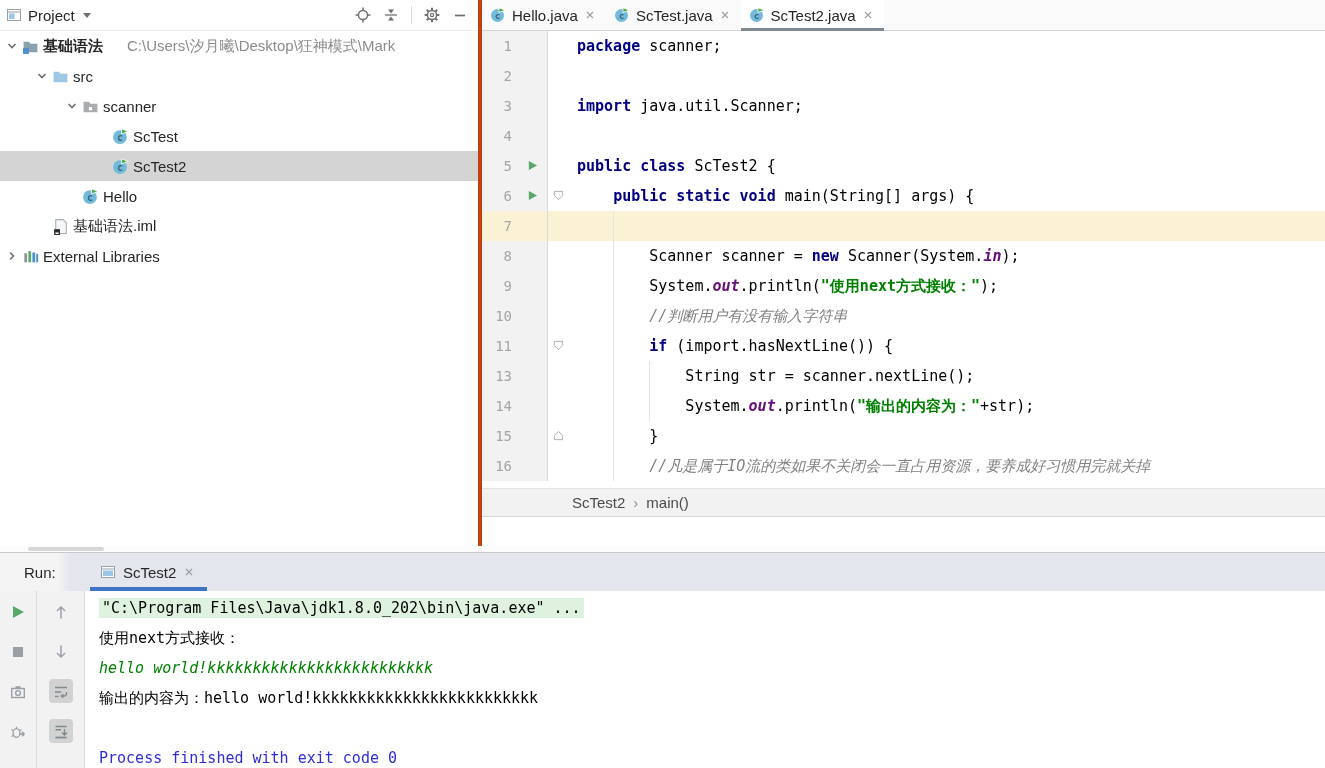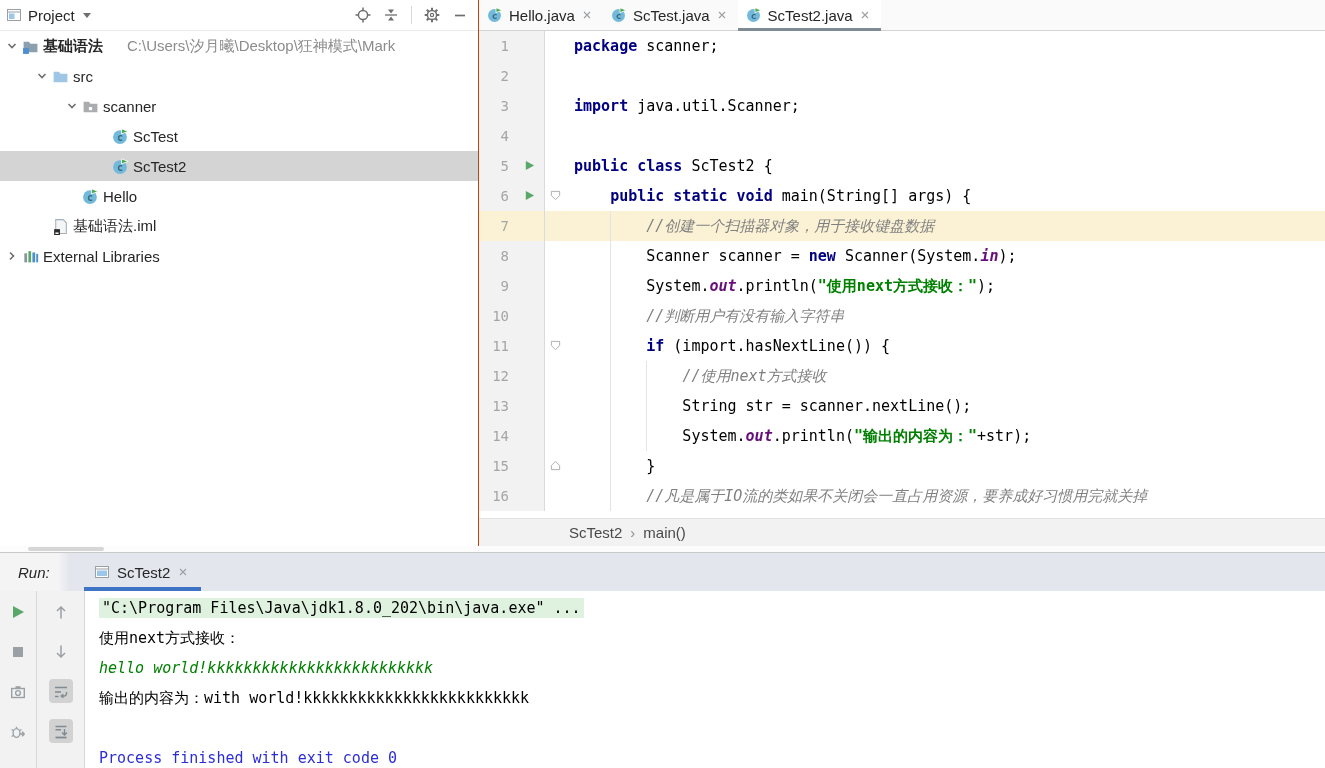"Project" .pp { border-right: 1px solid #c2410c -> 4px solid #c2410c }
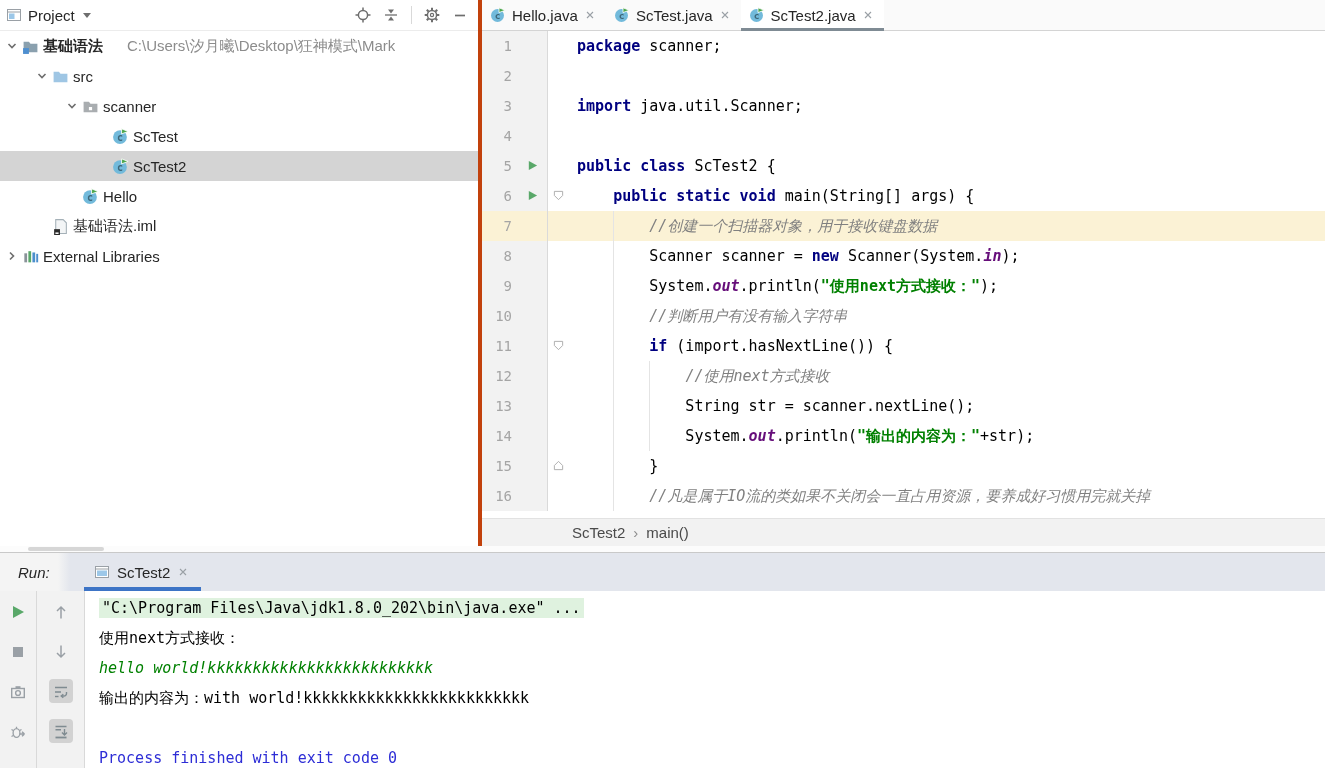"//创建一个扫描器对象，用于接收键盘数据" span.cm { html: <span>//创建一个扫描器对象，用于接收键盘数据</span> -> none }
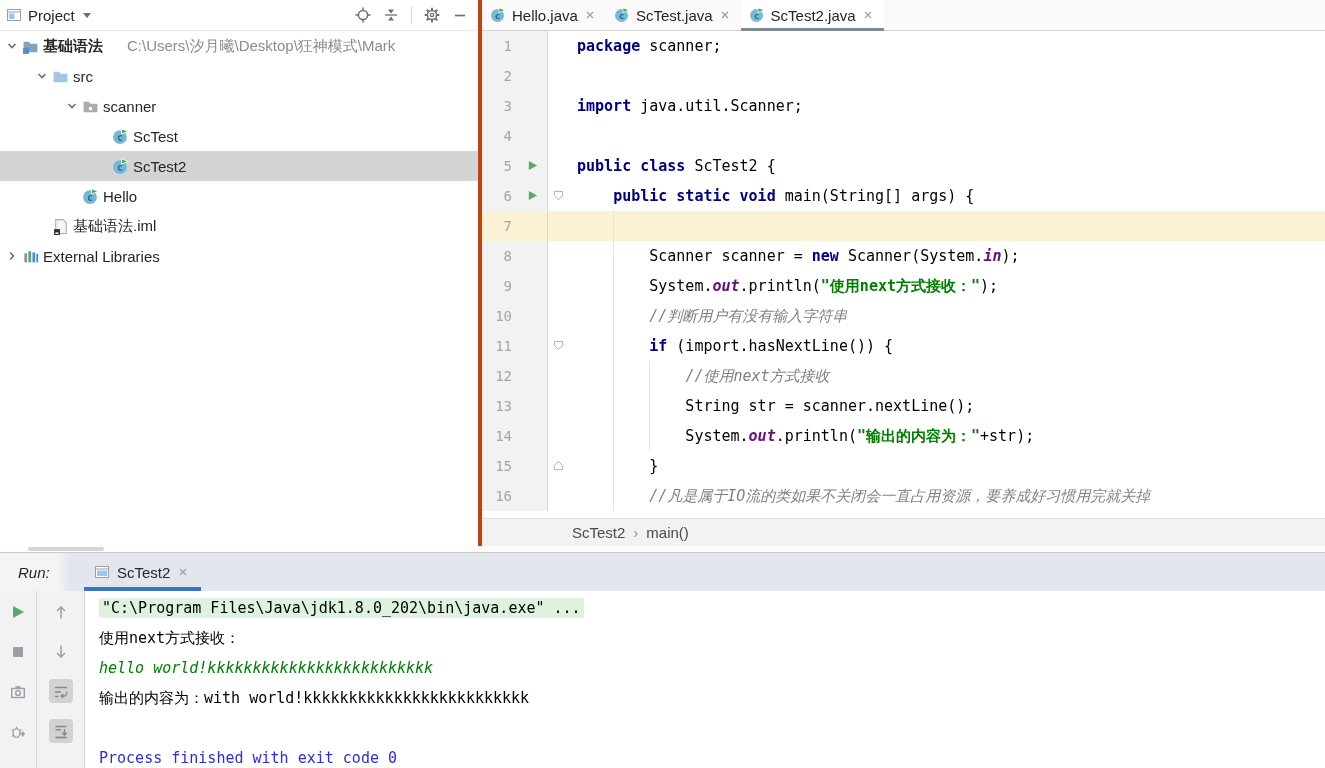"12" div.cl { html: <div> <span>12</span> <span></span> <span></span> <span><span></span><span></span><span> </span><span>//使用next方式接收</span></span> </div> -> none }
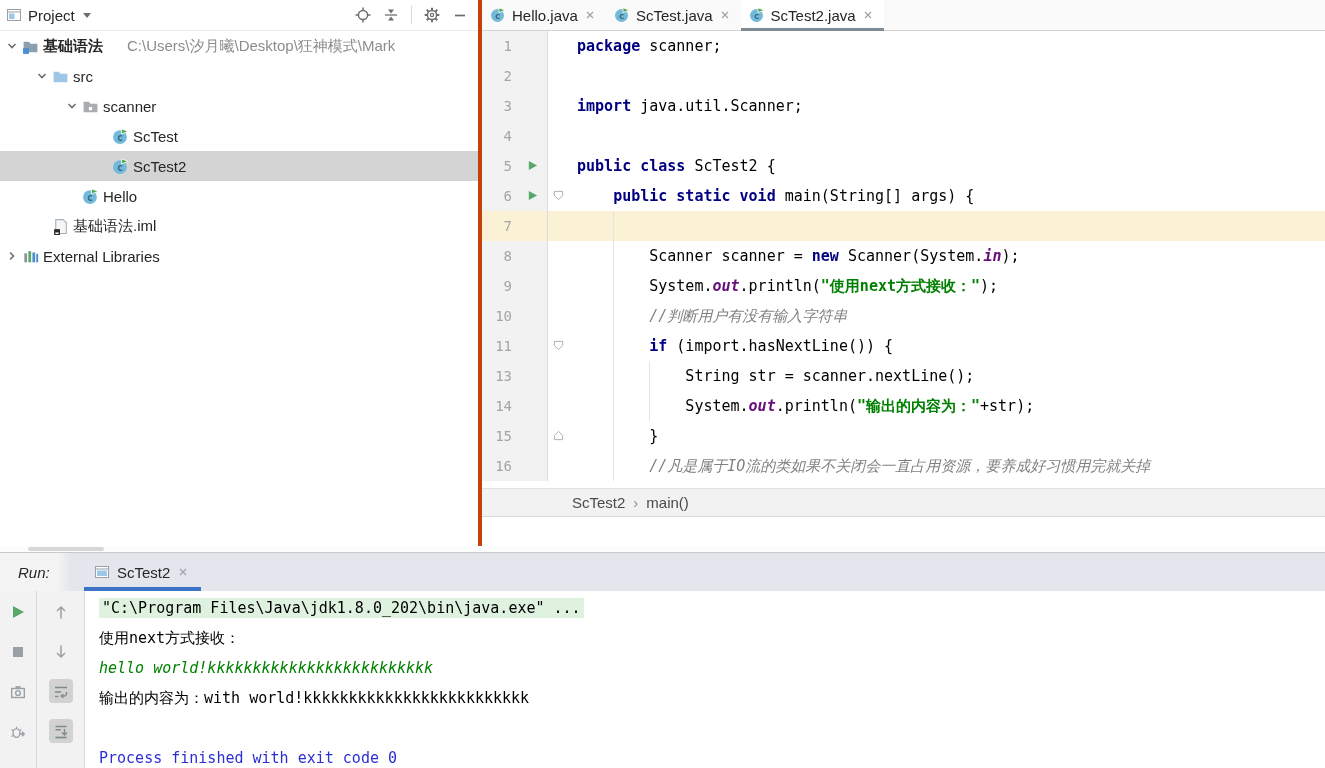"Run:" .run-label { font-style: italic -> none; padding-left: 18px -> 24px }
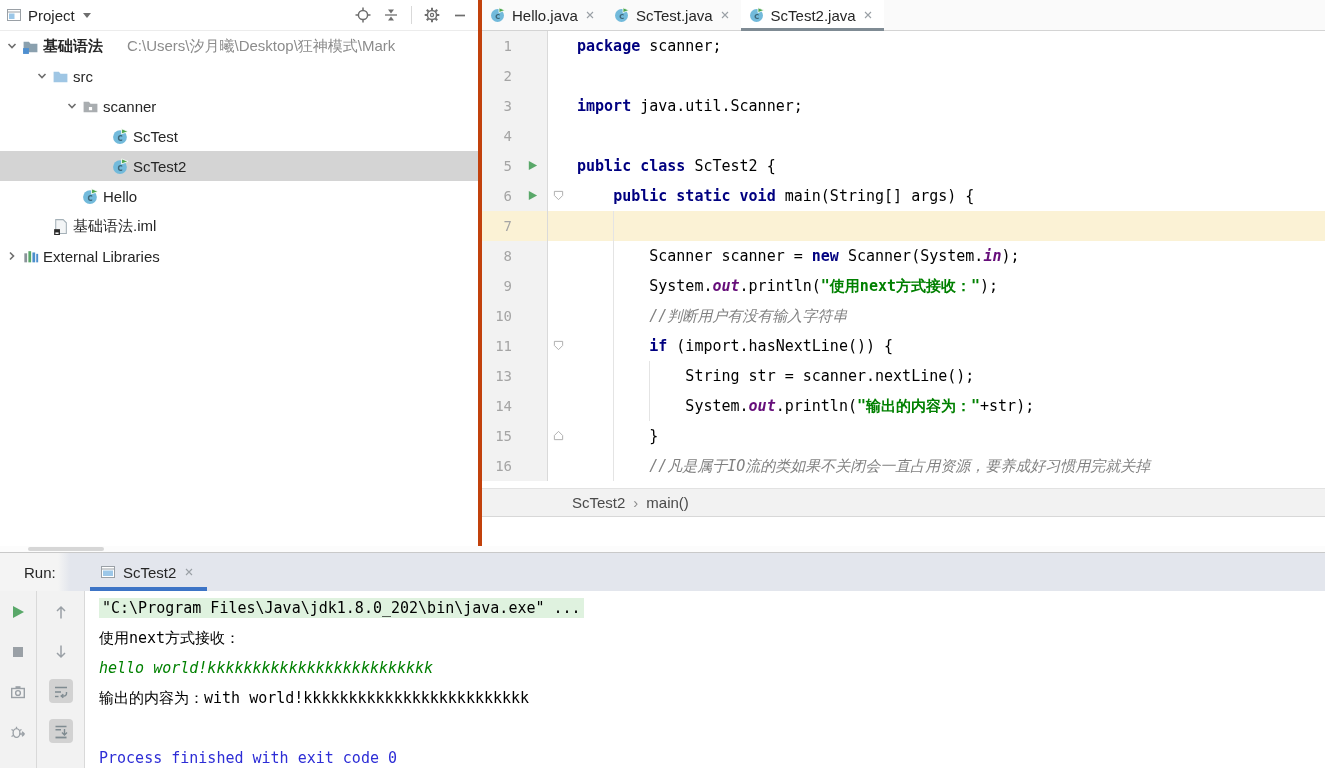"输出的内容为：with" div.con-line { text: with -> hello }
